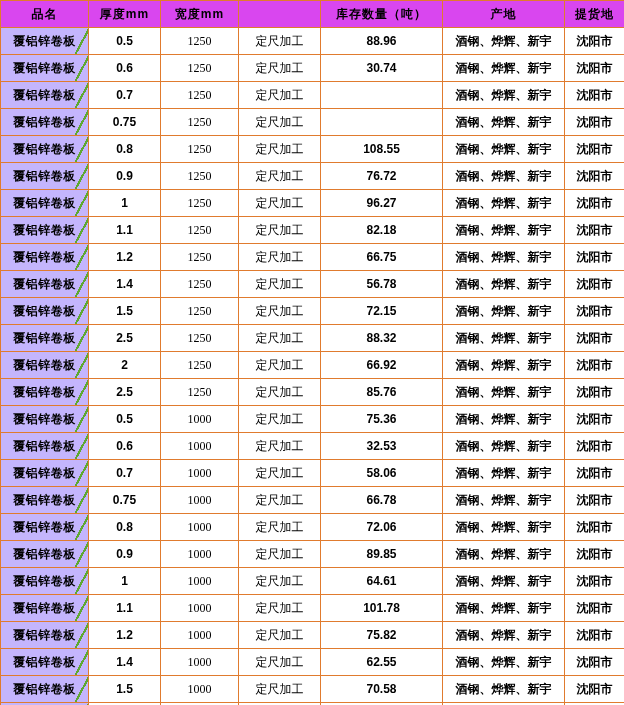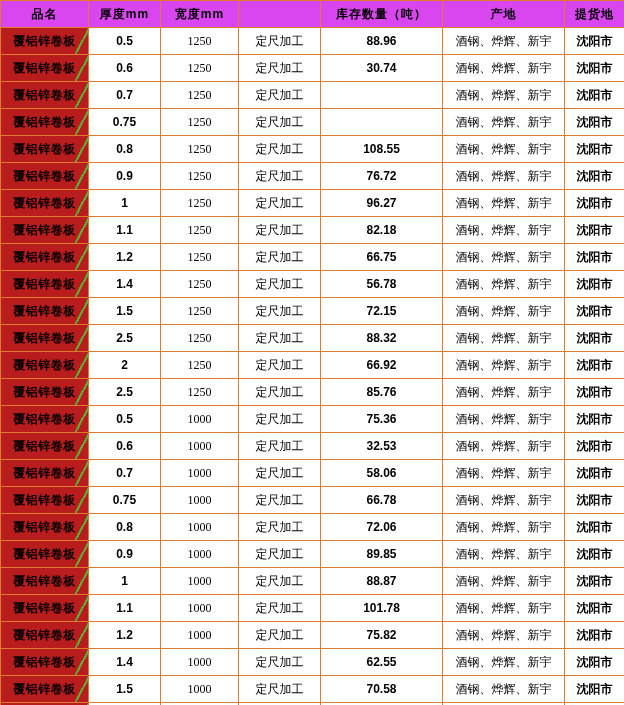"覆铝锌卷板" td.cell-name { background: #b91c1c -> #c4b5fd }
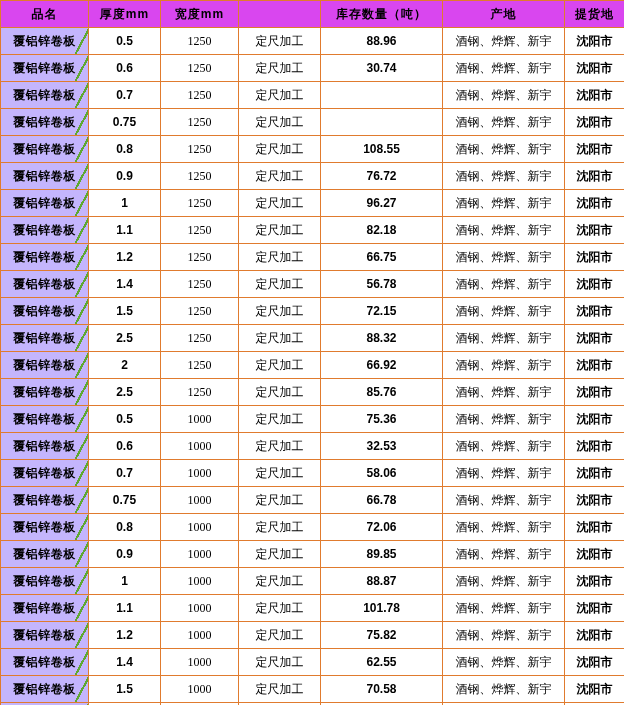"酒钢、烨辉、新宇" td.cell-origin { font-weight: normal -> bold }
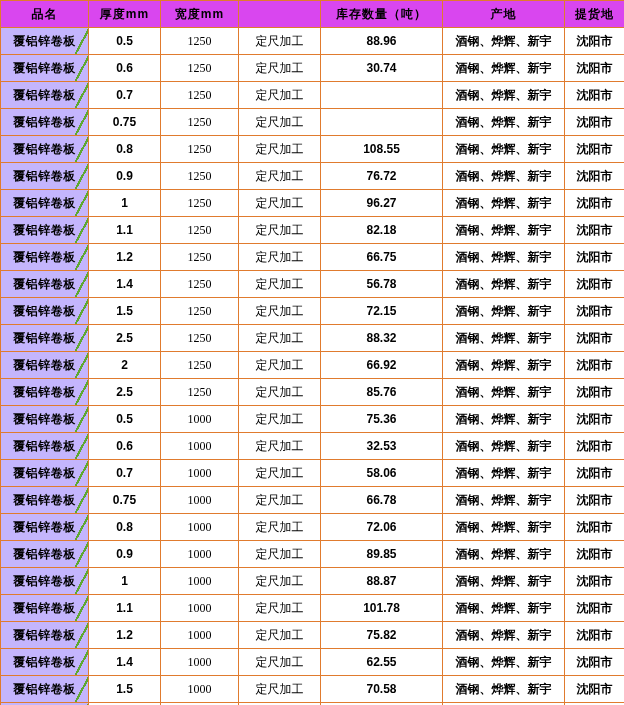"88.87" td.cell-qty { text: 88.87 -> 64.61 }
